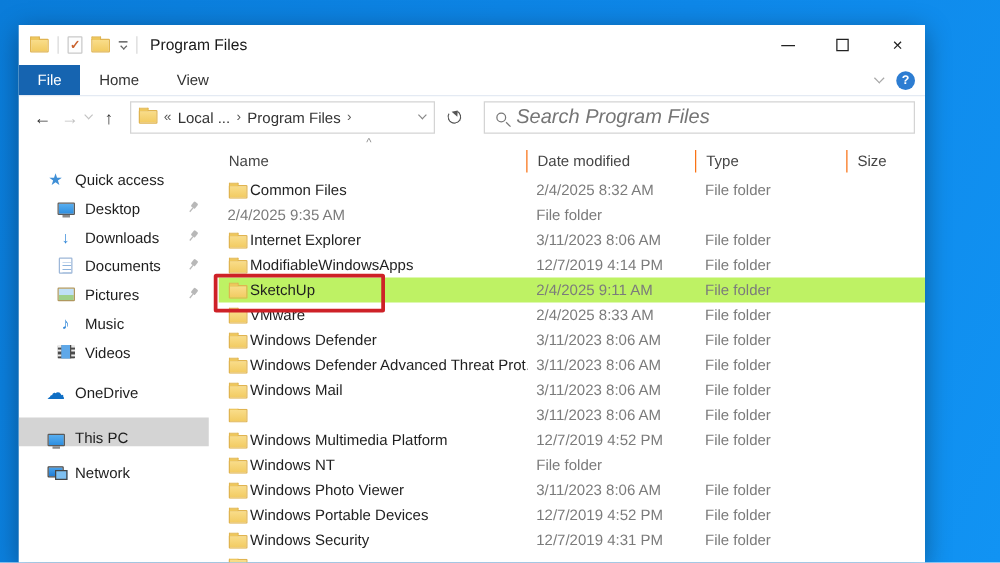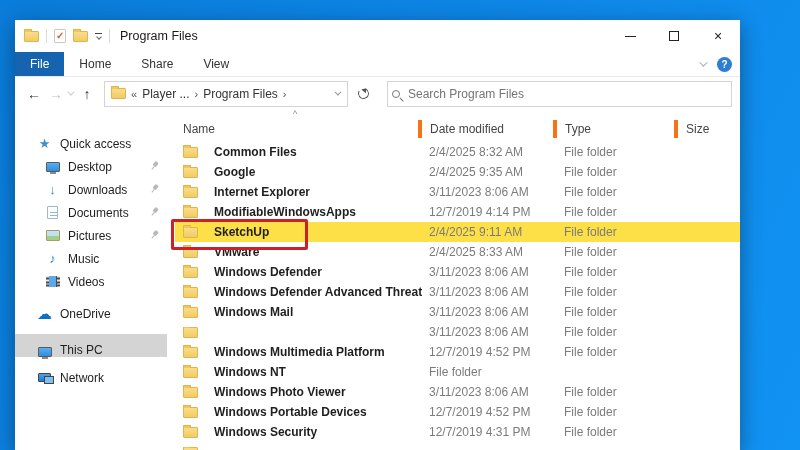"Share" div.tab { html: <div>Share</div> -> none }
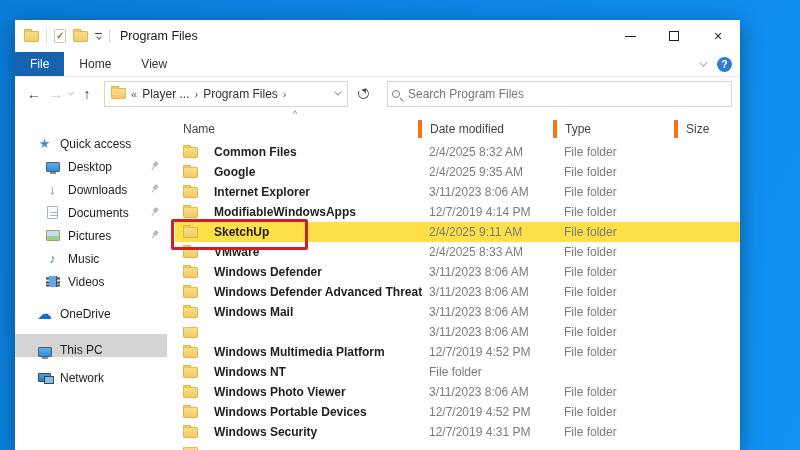"Player ..." span { text: Player -> Local }
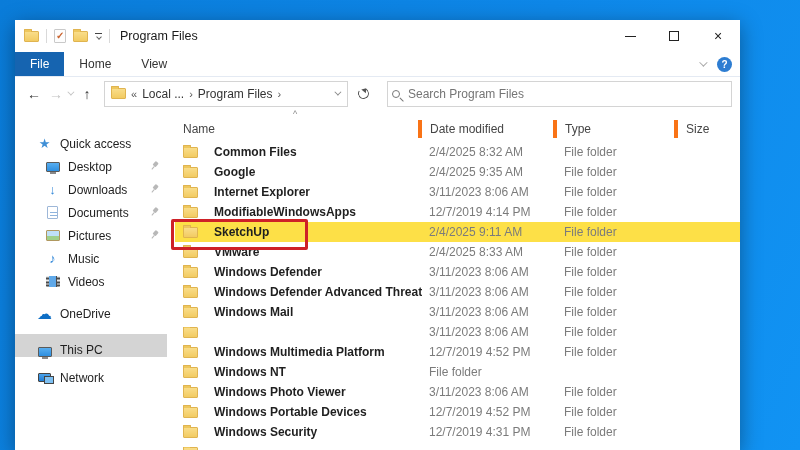"Search Program Files" .searchbox { font-size: 12px -> 16px; font-style: none -> italic; padding: 0 4px -> 0 9px }
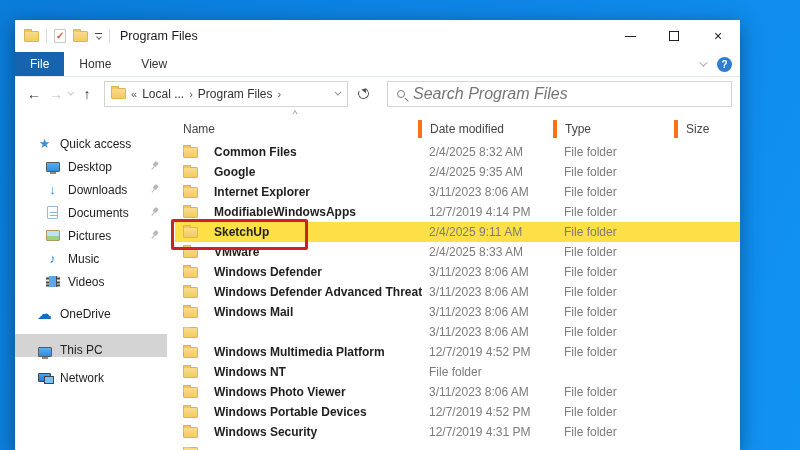"Name" .list-header .hcell { border-right: 4px solid #f97316 -> 1px solid #f97316 }
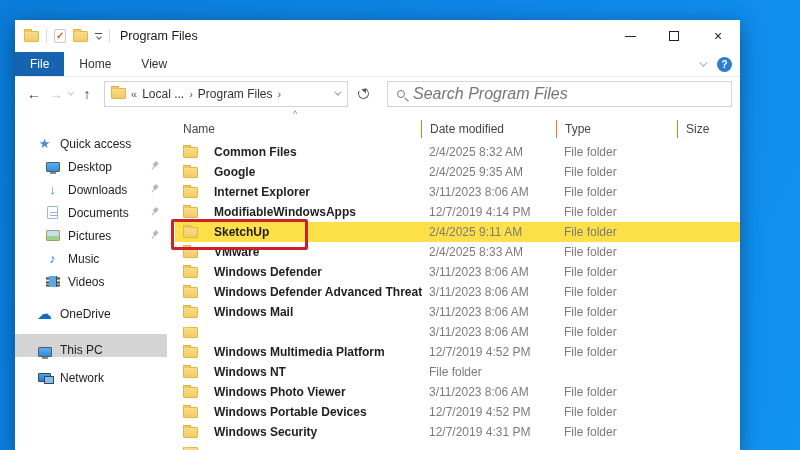"Common Files" .cell-name { align-items: center -> flex-end; font-weight: bold -> none; gap: 16px -> 2px }
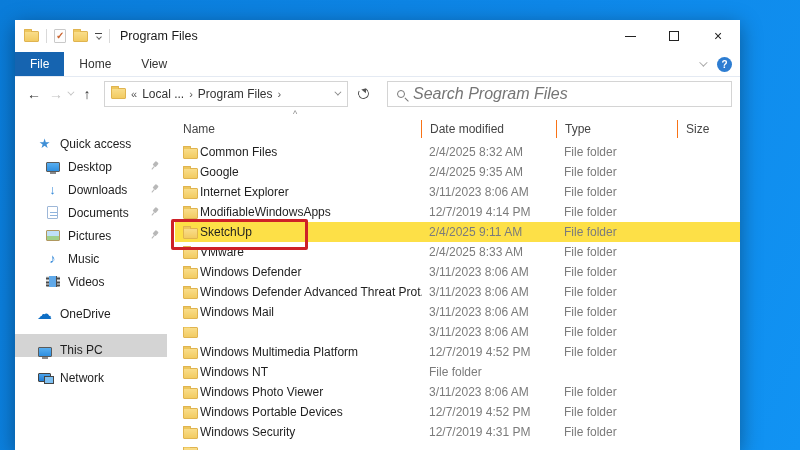"Google" div.cell-name { html: <div> <div></div> <div>Google</div> </div> -> none }
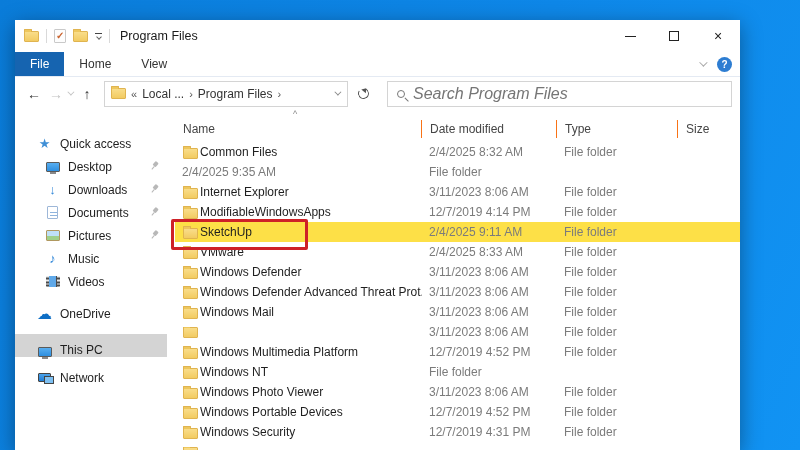"SketchUp" .row.selected { background: #fde047 -> #bef264 }
